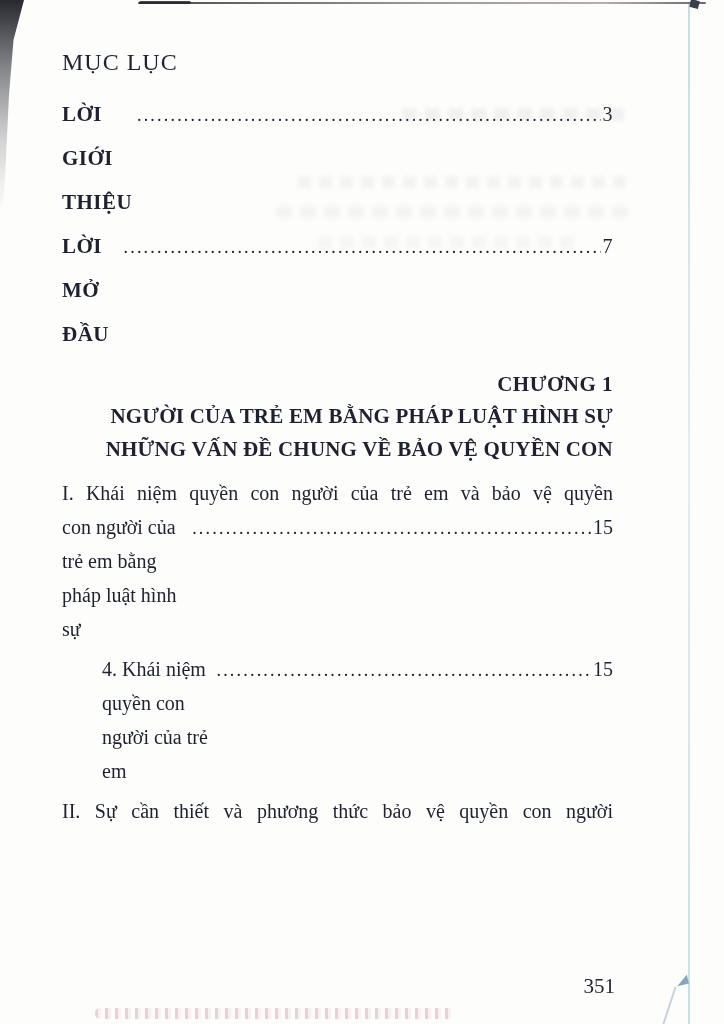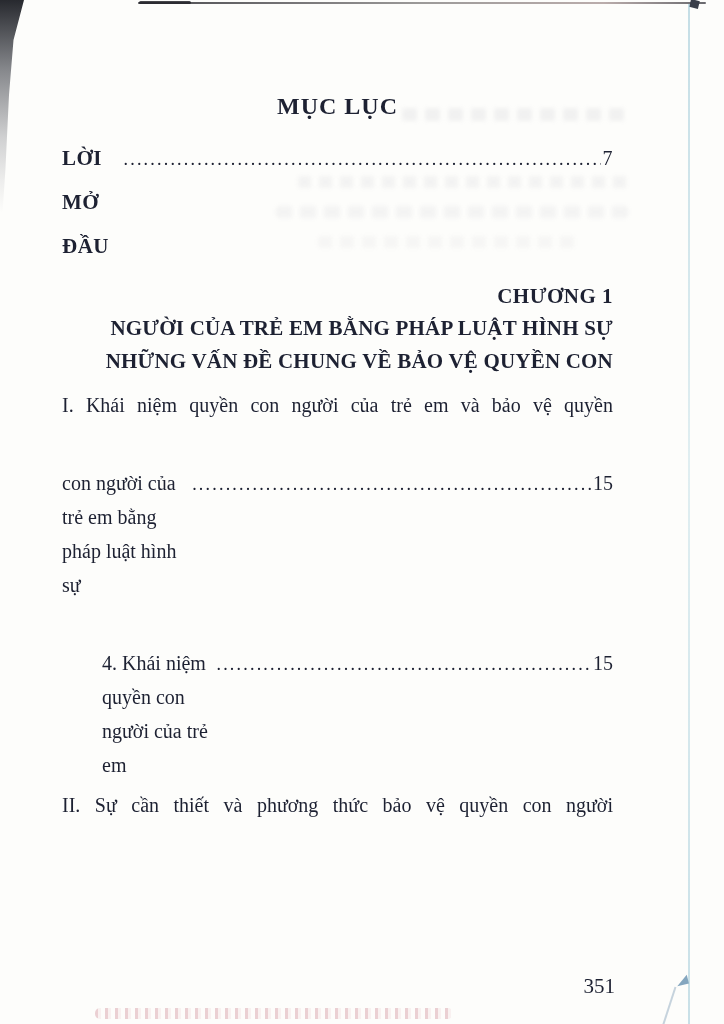"MỤC LỤC" .doc-title { font-weight: bold -> normal; margin-top: 92px -> 48px; text-align: center -> left }
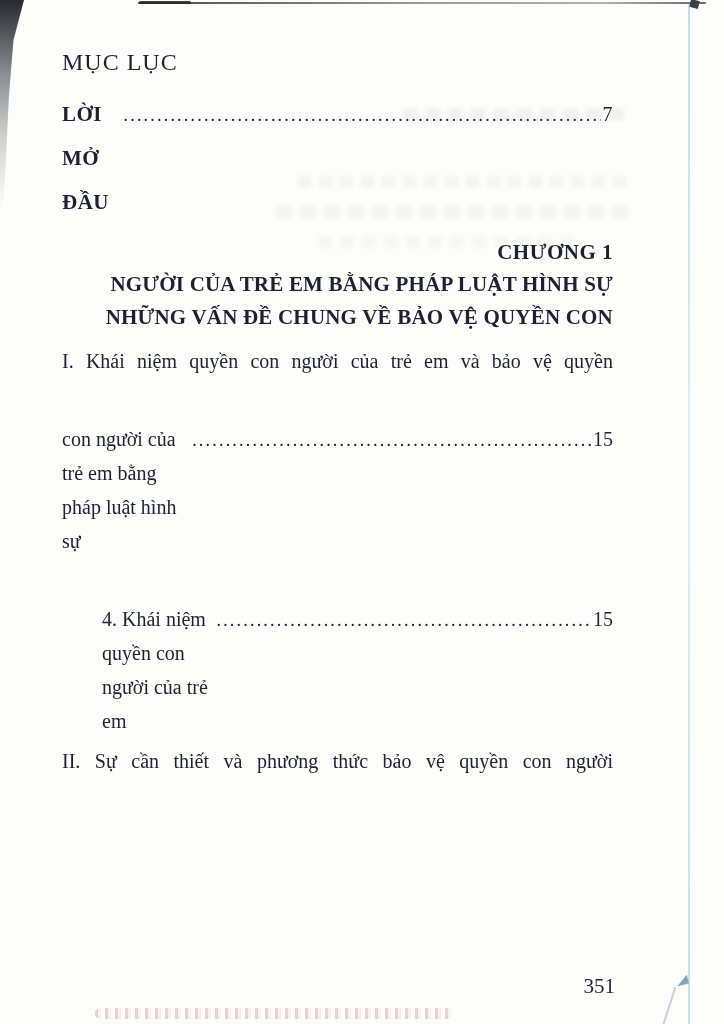"LỜI GIỚI THIỆU" div.fm-row { html: none -> <div> <span>LỜI GIỚI THIỆU</span> <span></span> <span>3</span> </div> }
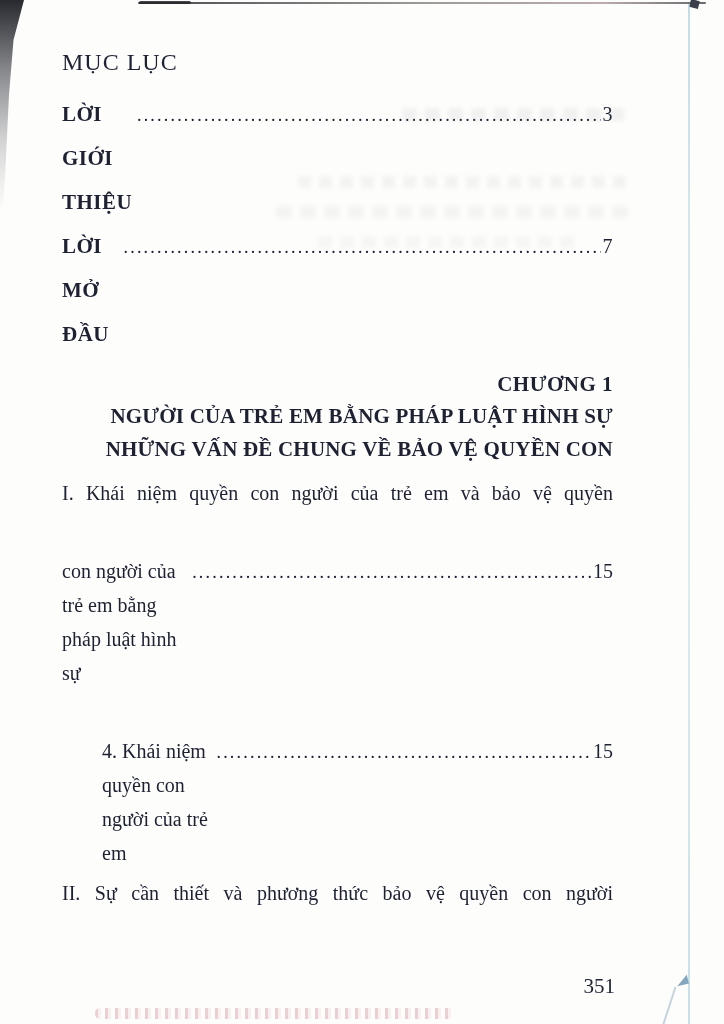"con người của trẻ em" .line.last { margin-top: 44px -> none }
